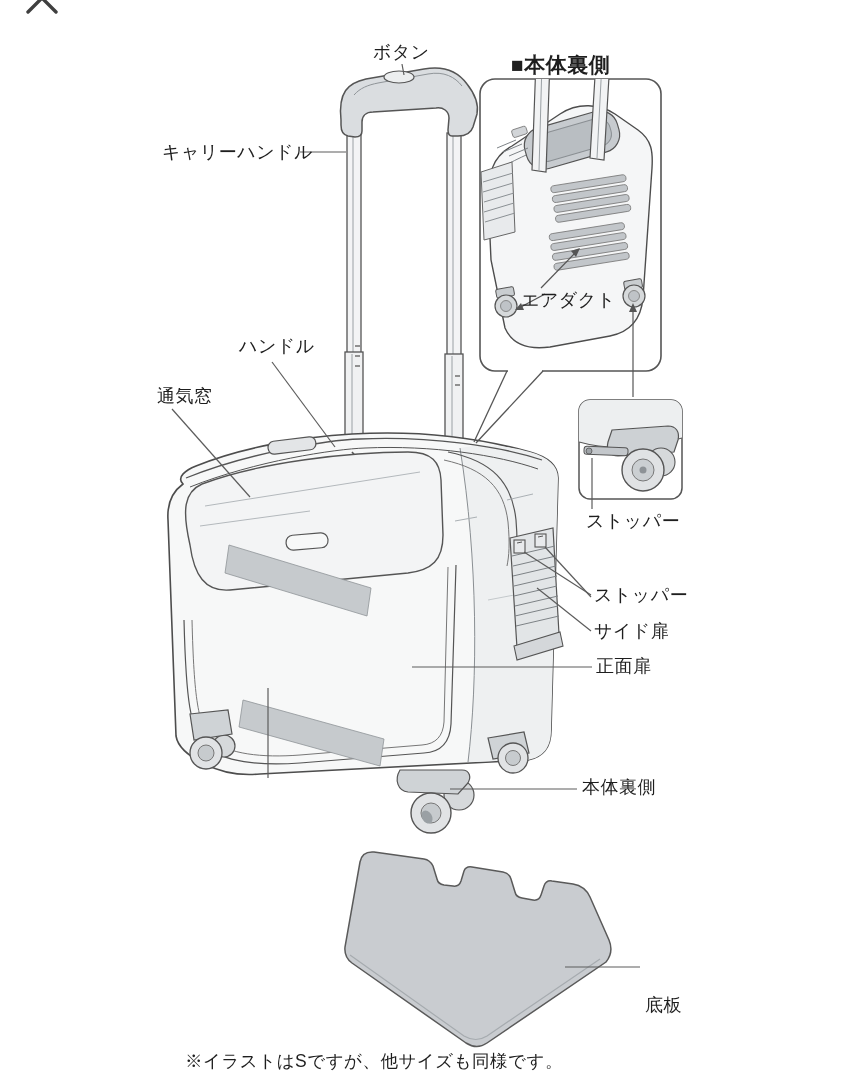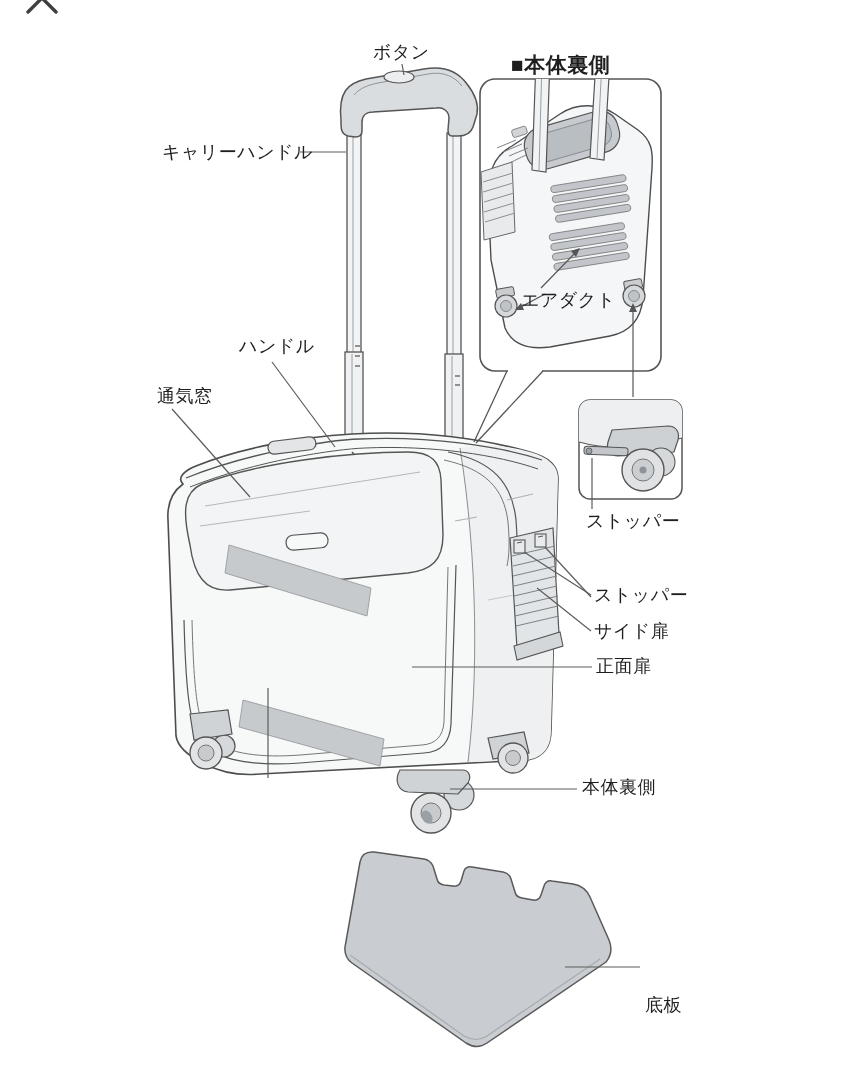"※イラストはSですが、他サイズも同様です。" div.label { html: none -> <div>※イラストはSですが、他サイズも同様です。</div> }
